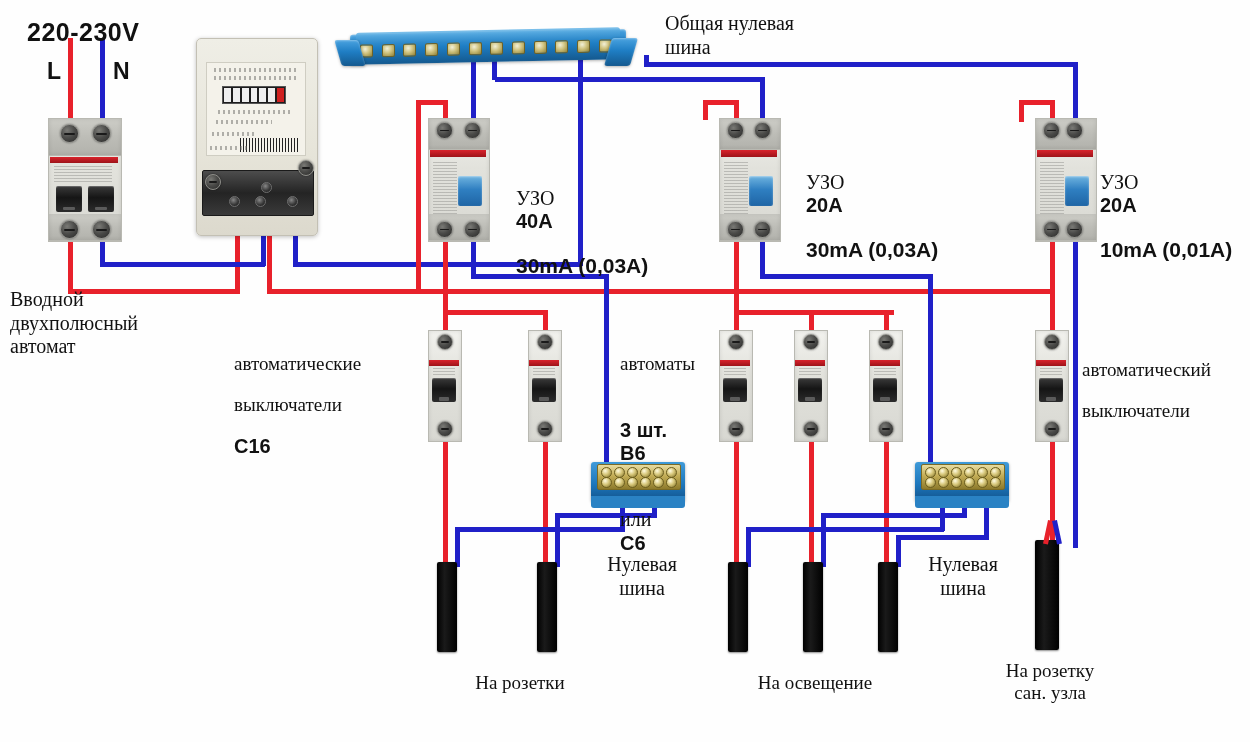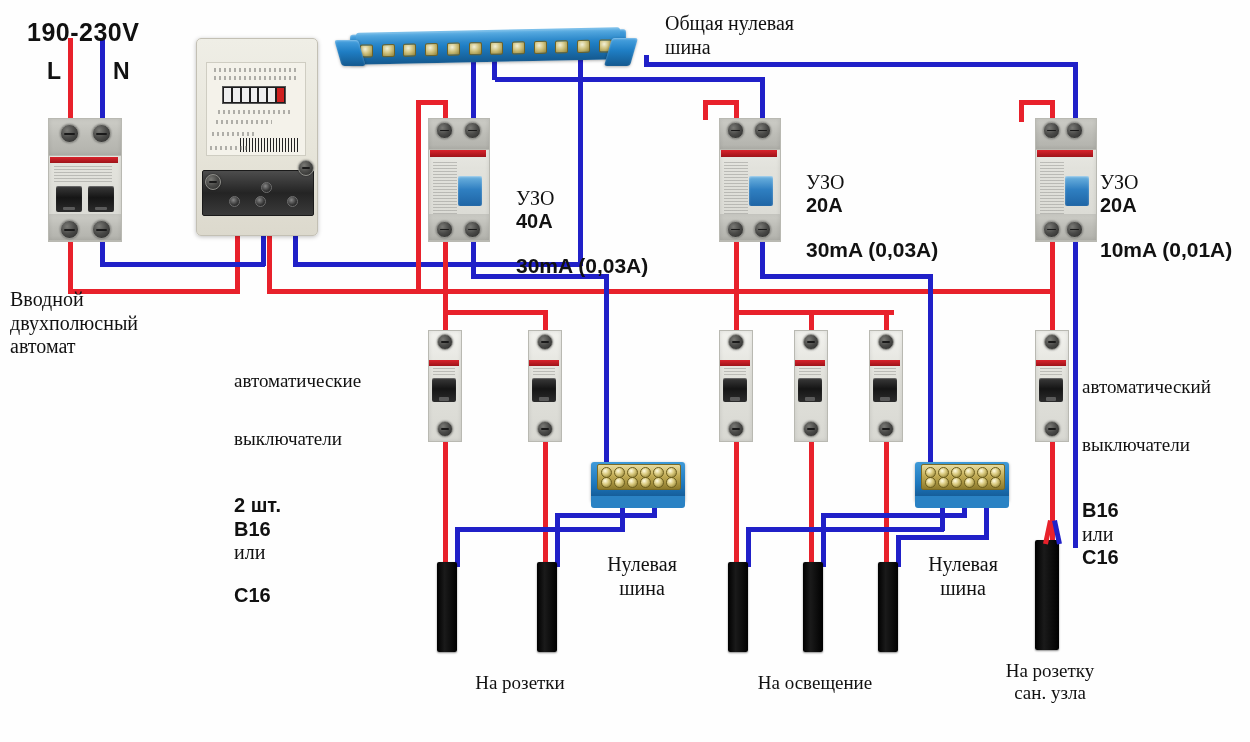"190-230V" div.lbl { text: 190-230V -> 220-230V }
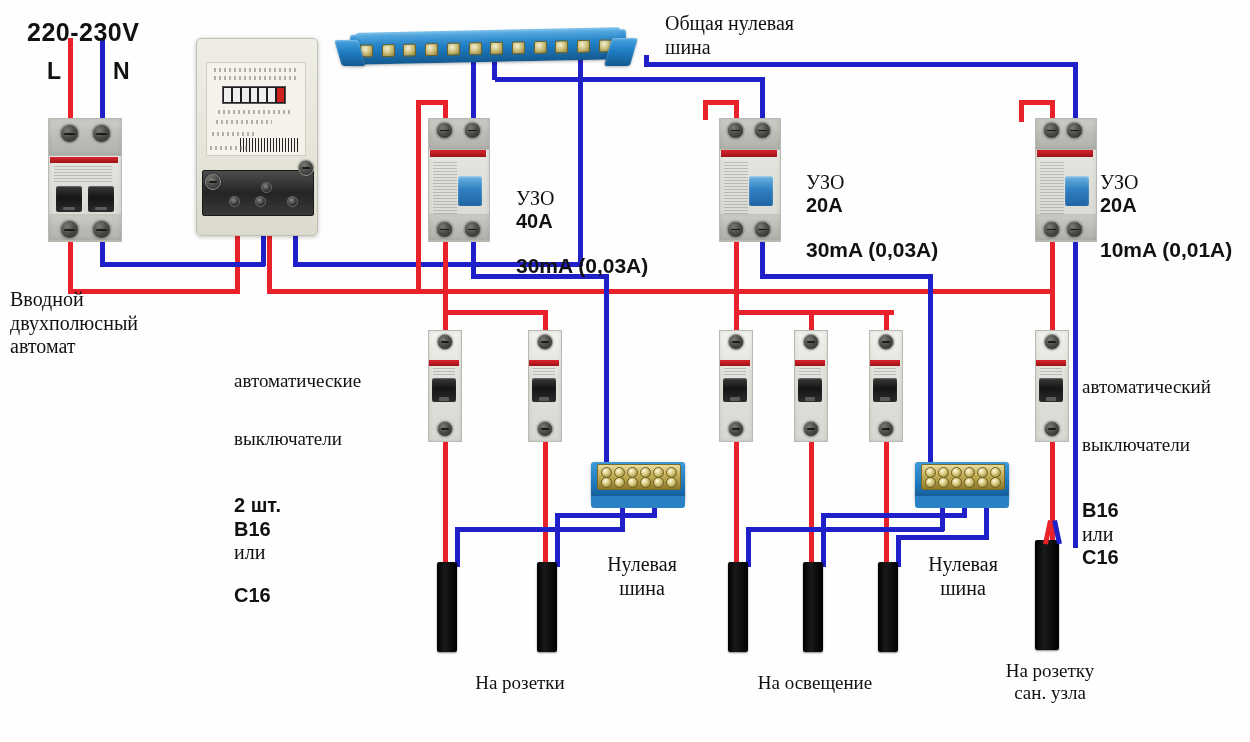"автоматические" .t-med { margin-top: 17px -> none }
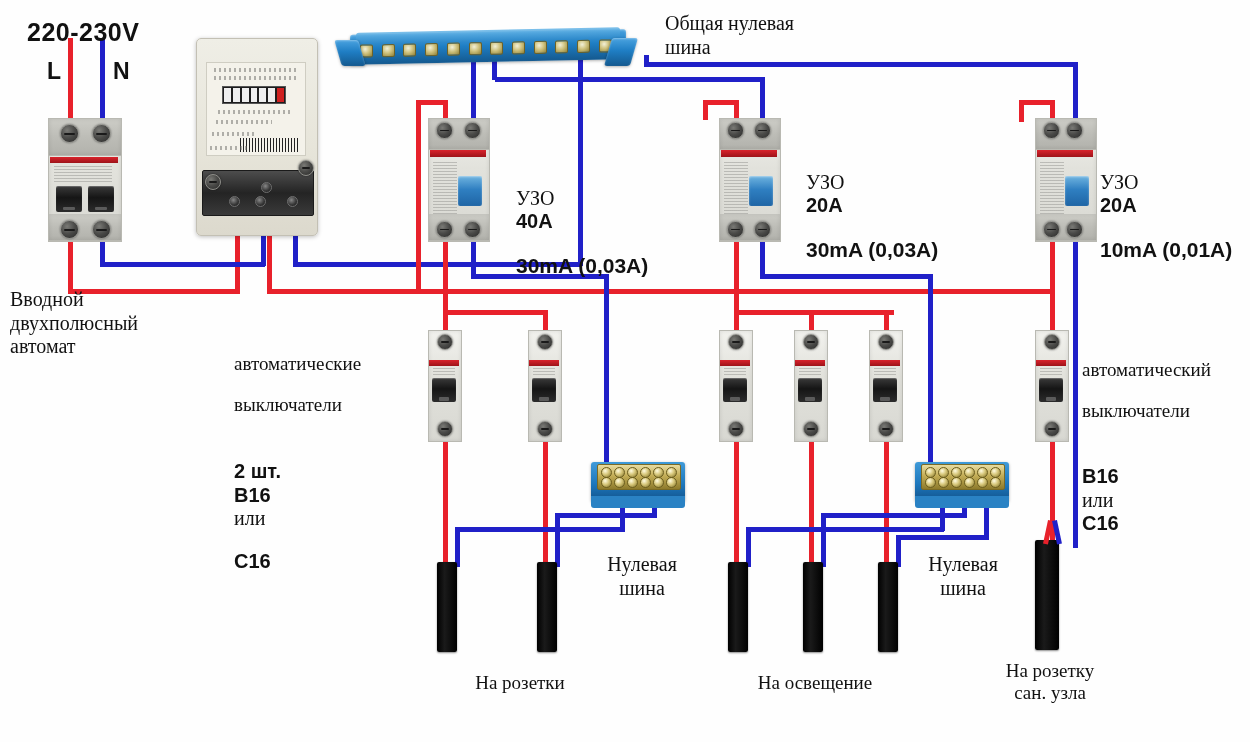"автоматы" div.lbl { html: none -> <div> <div>автоматы</div> <div> <b>3 шт.</b> <b>B6</b> </div> <div> <span>или</span> <b>C6</b> </div> </div> }
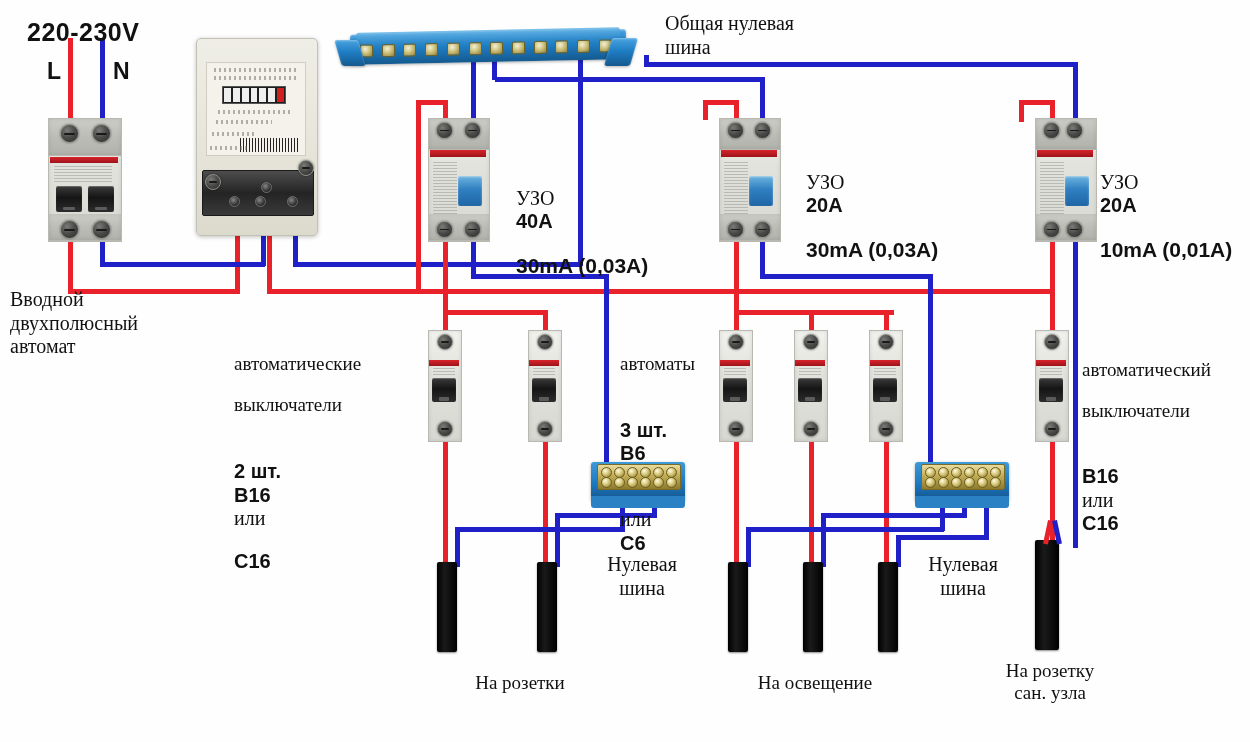"2 шт. B16 или" div.mix { html: <div> <b>2 шт.</b> <b>B16</b> <span>или</span> </div> -> none }
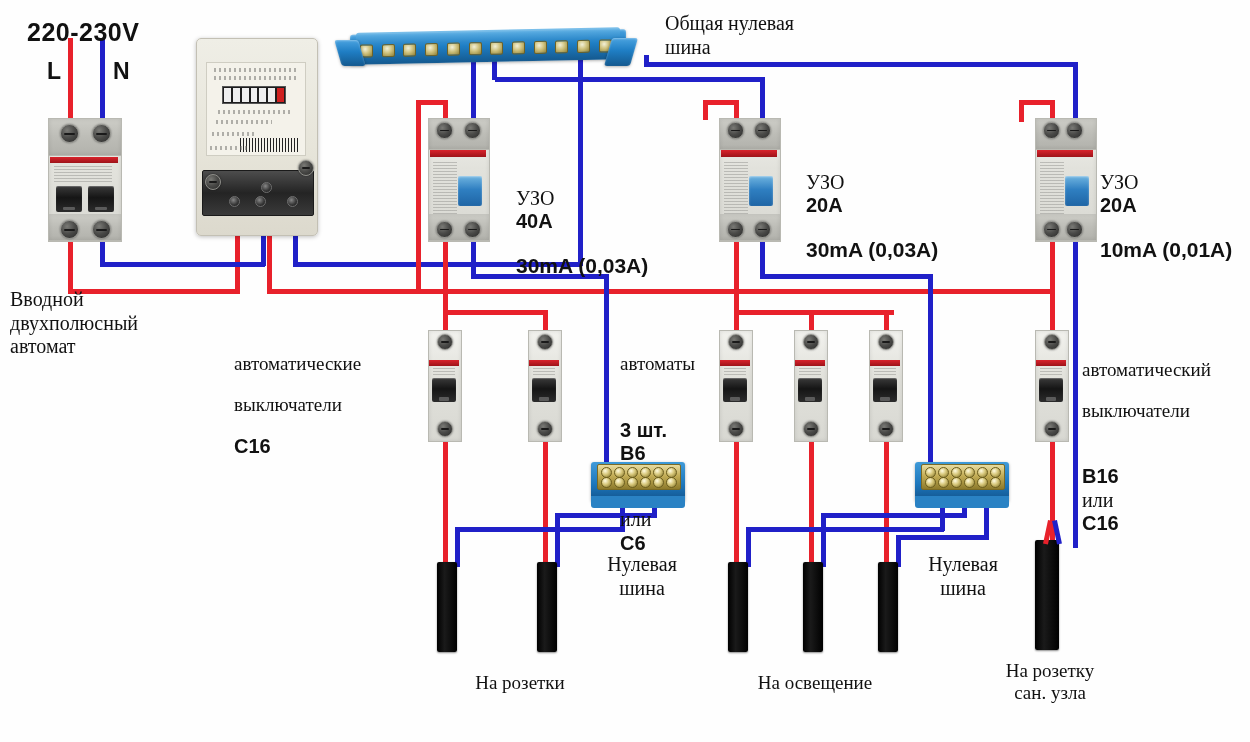"B16 или C16" div.mix { html: <div> <b>B16</b> <span>или</span> <b>C16</b> </div> -> none }
